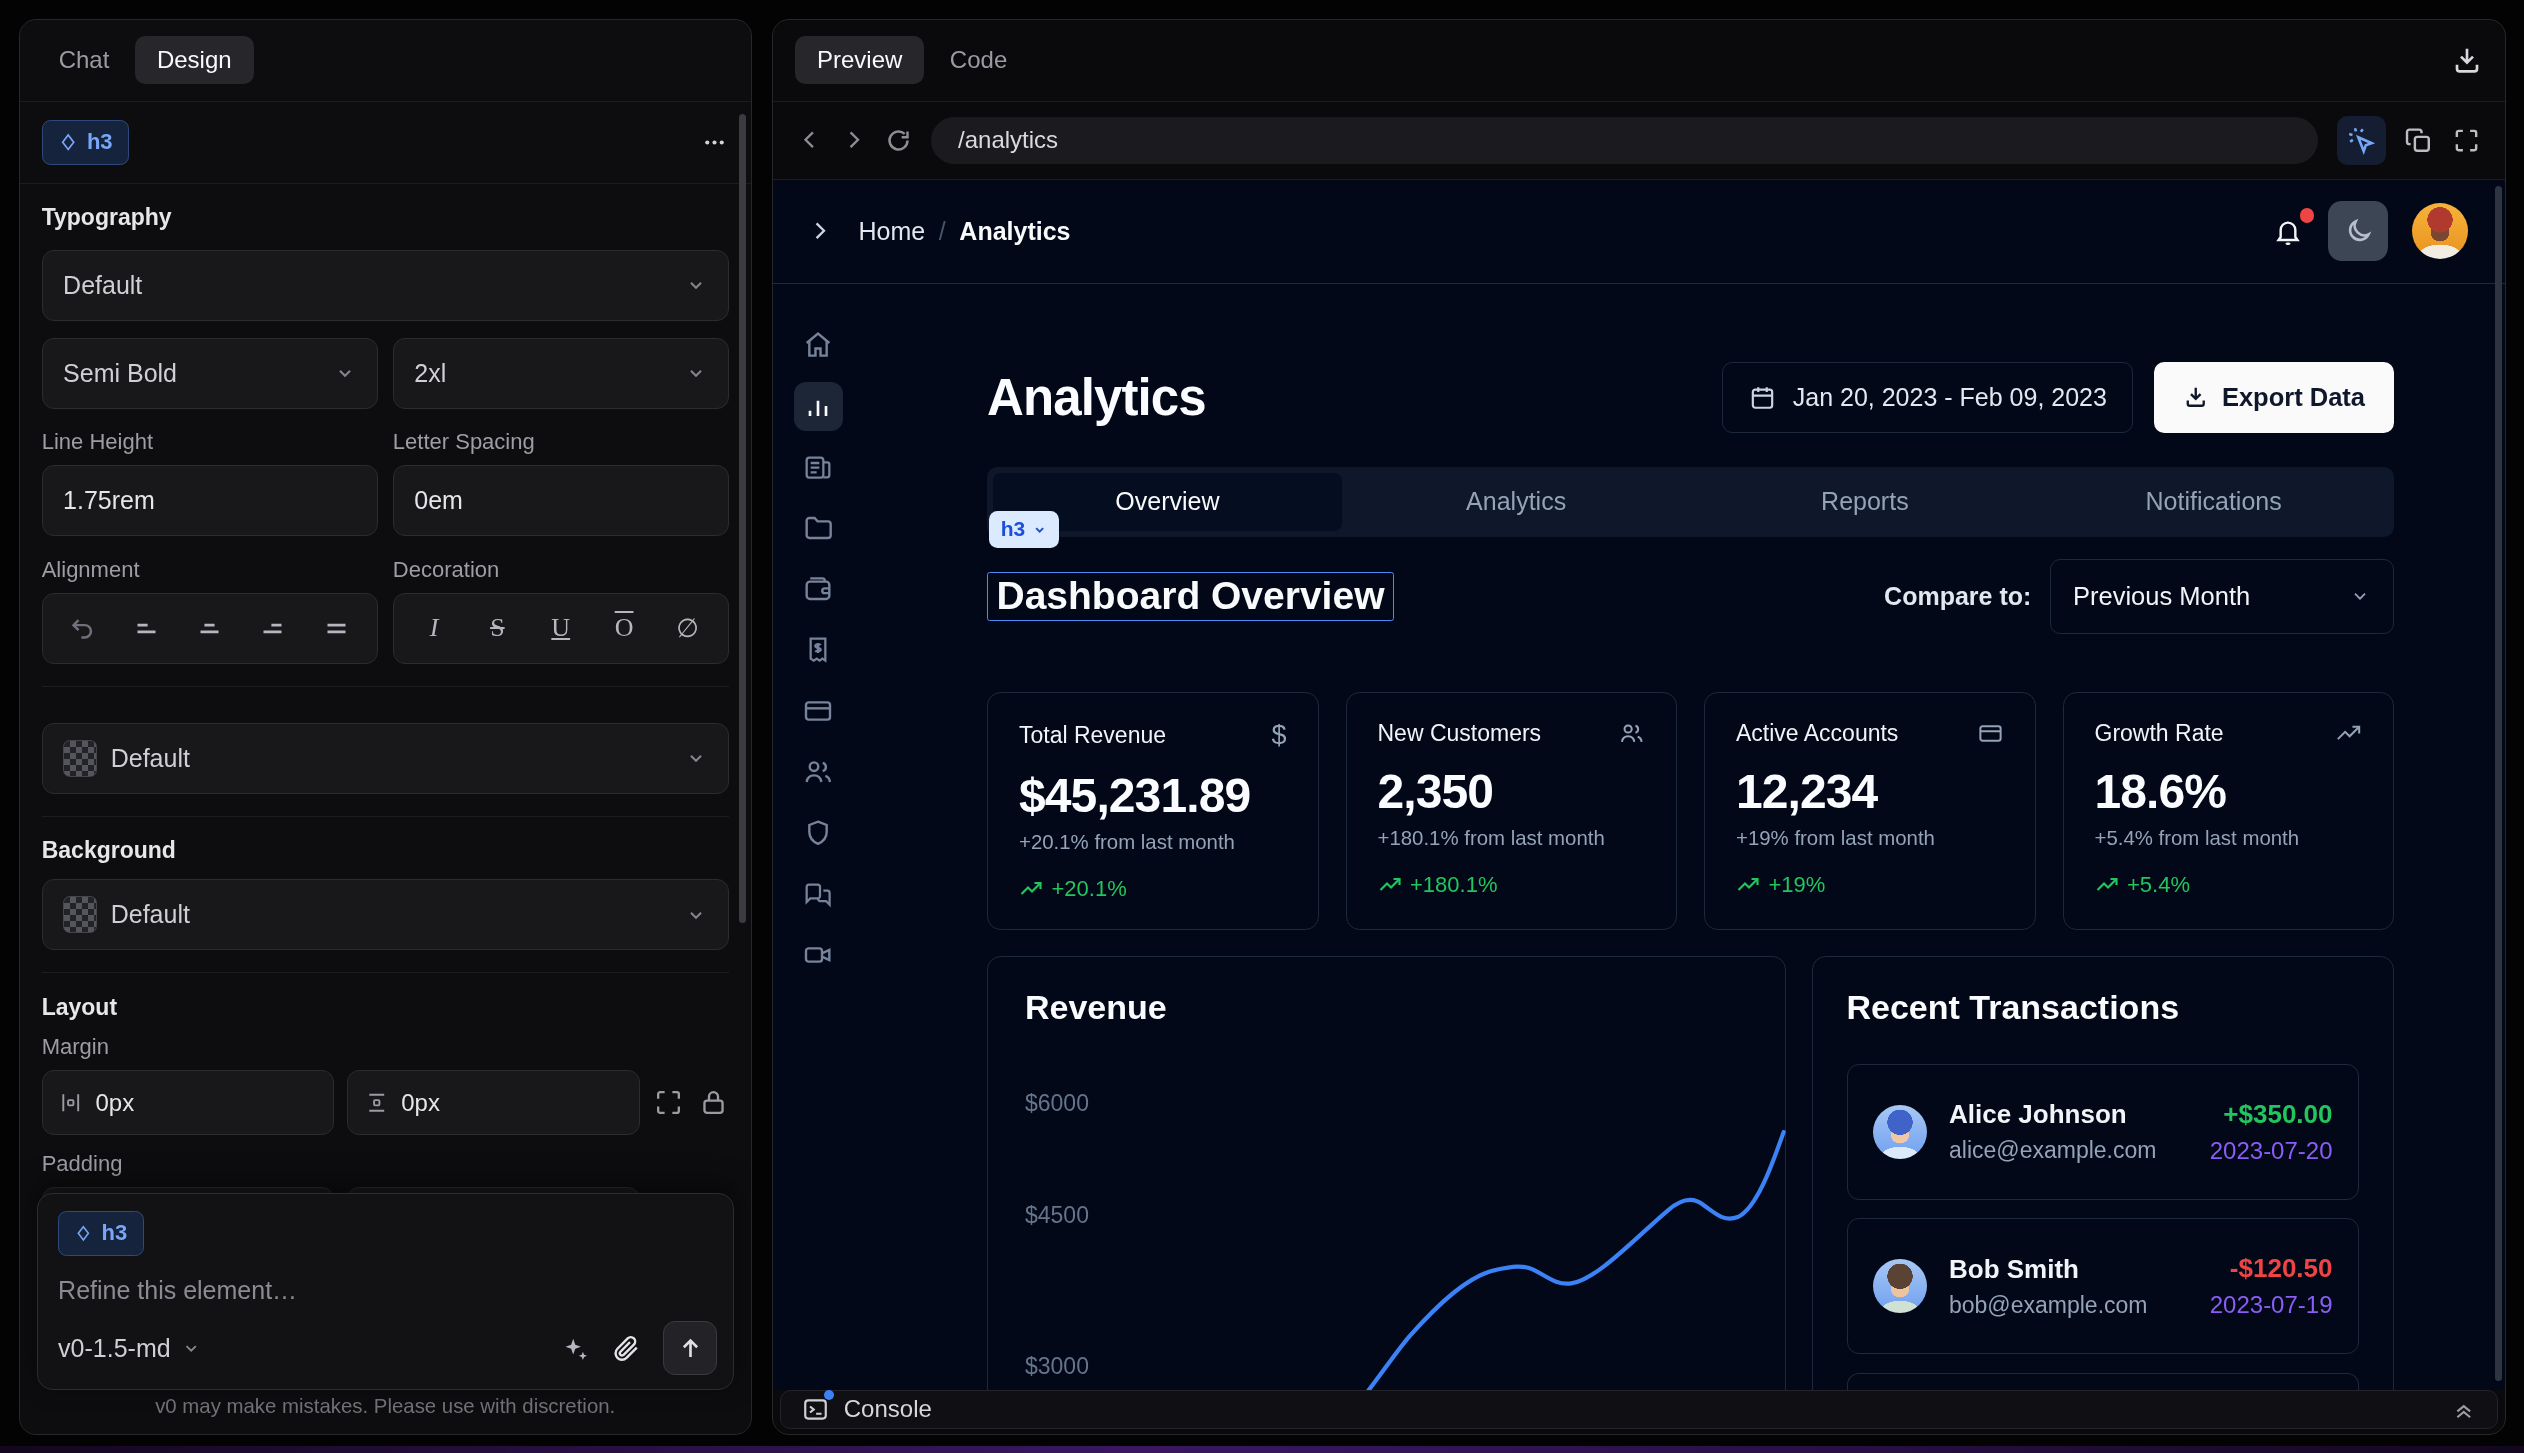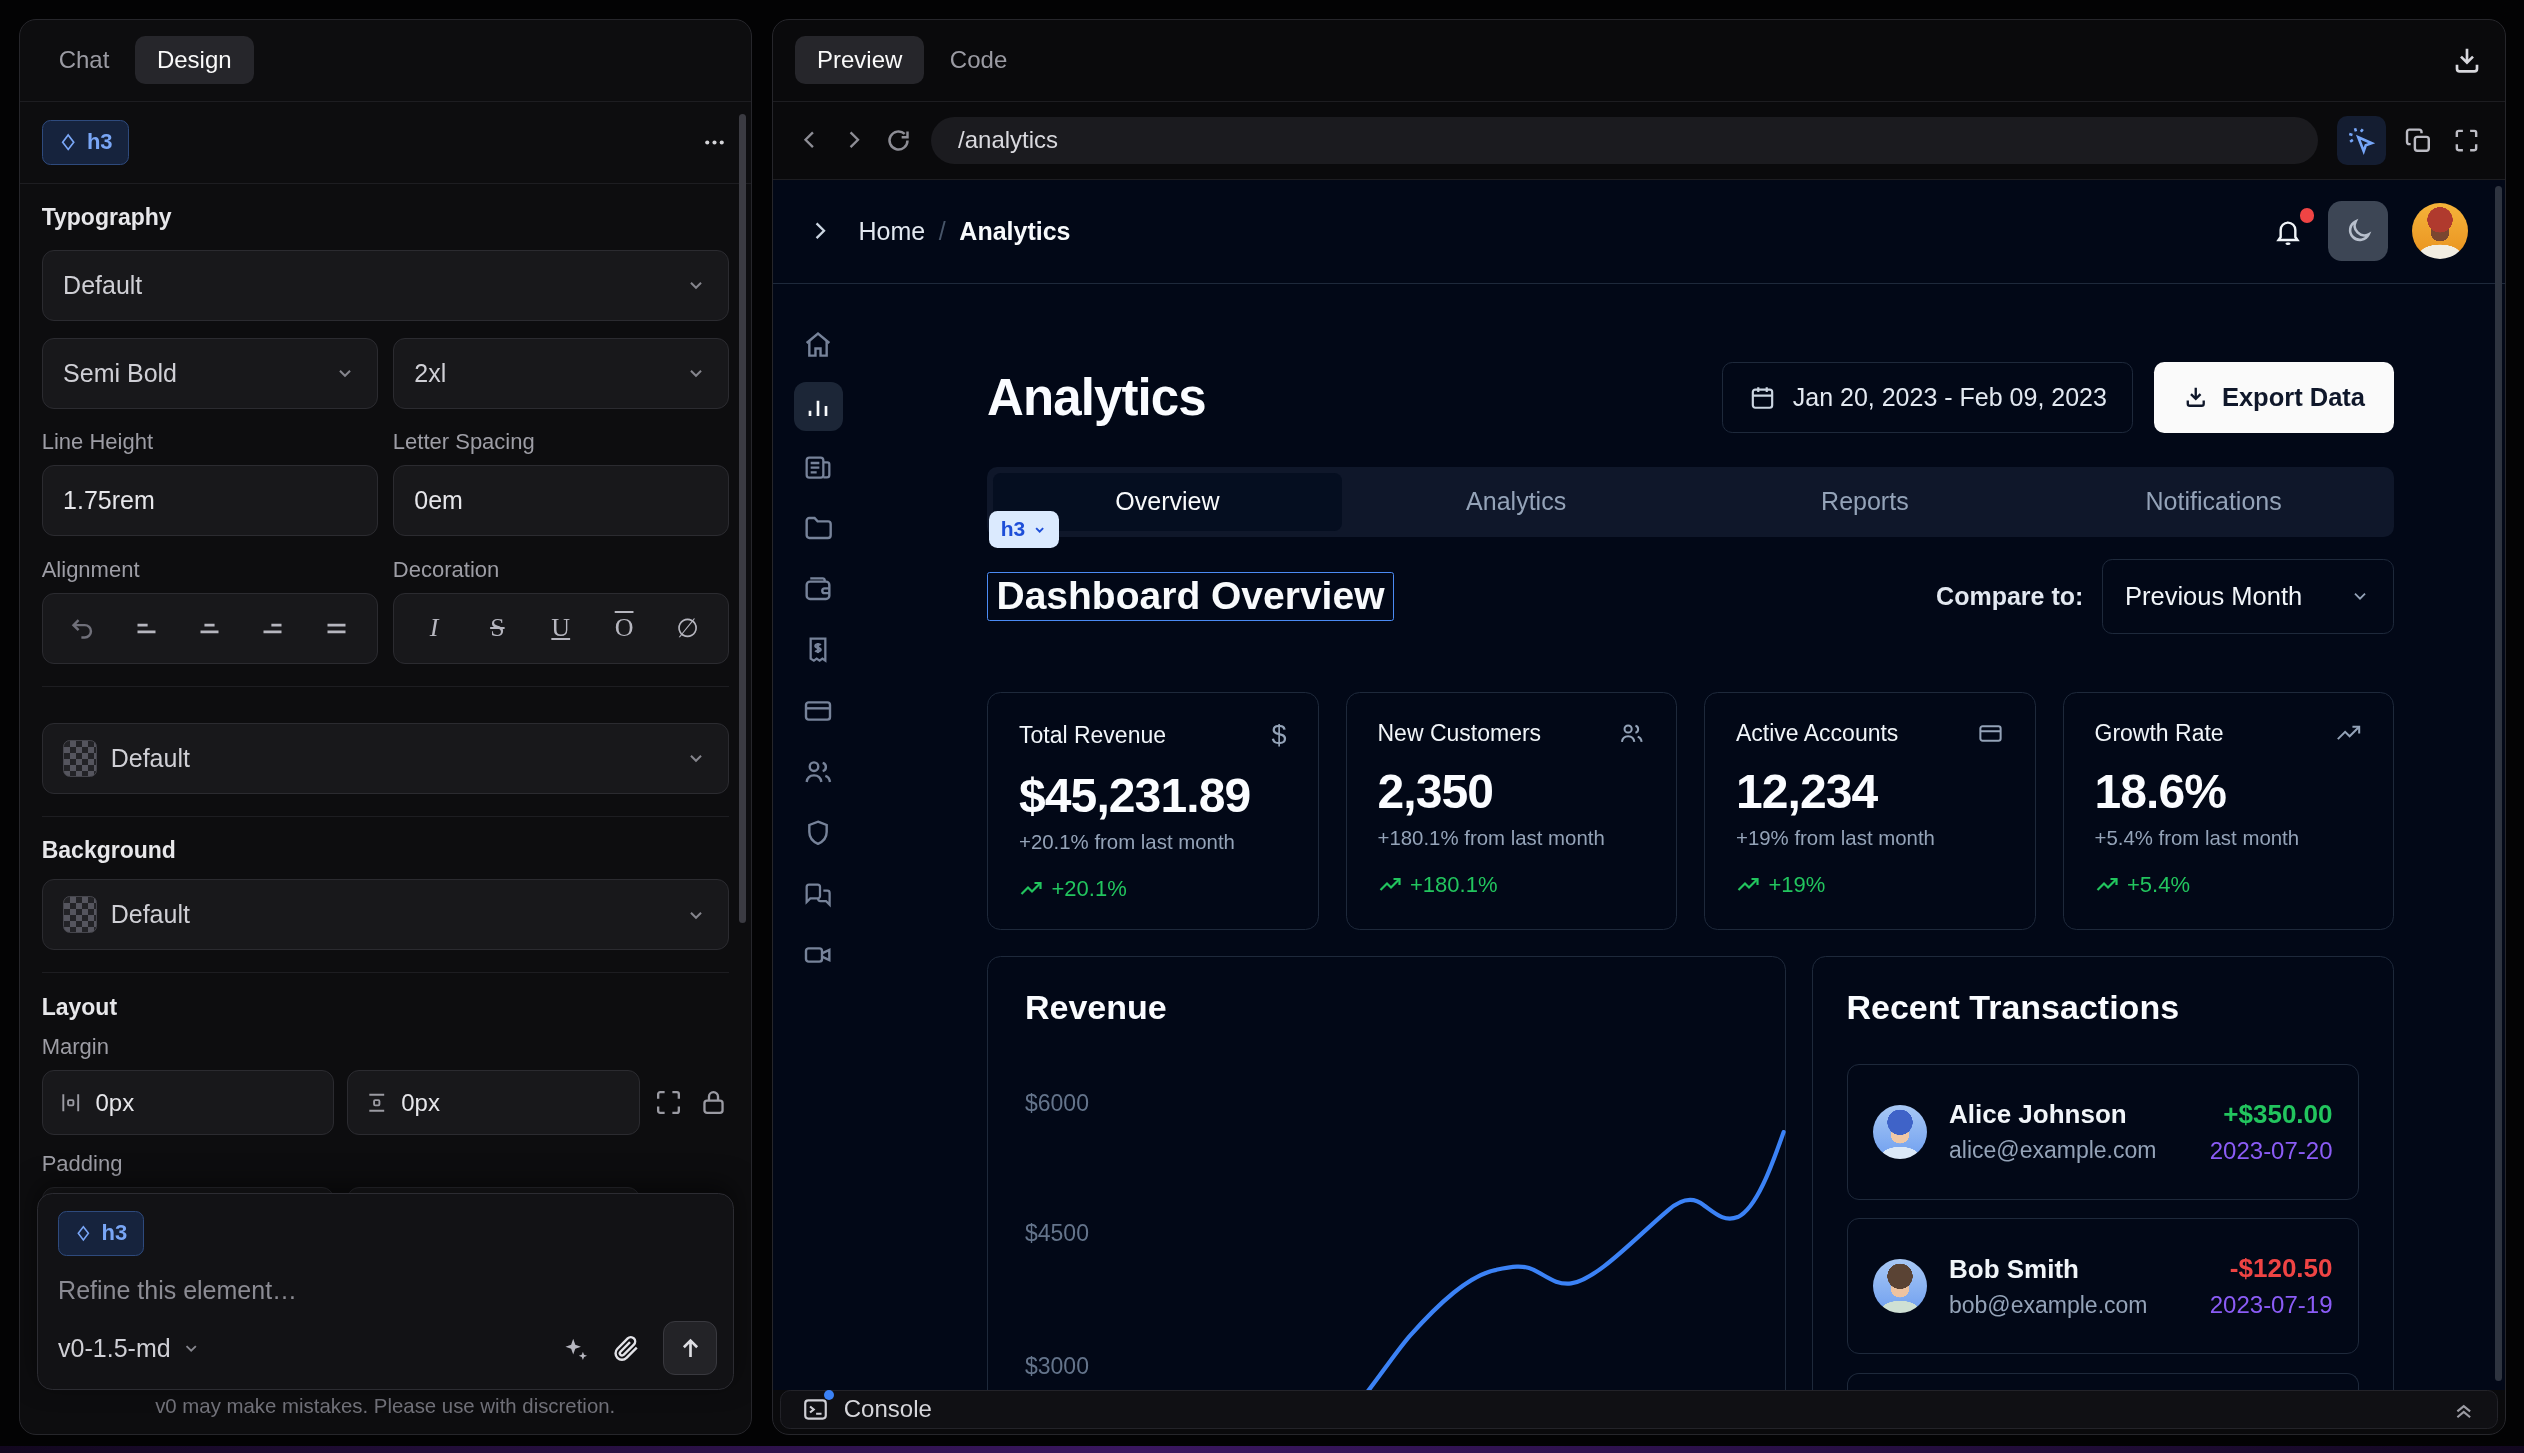"Previous Month" .pv-select { width: 292px -> 344px }
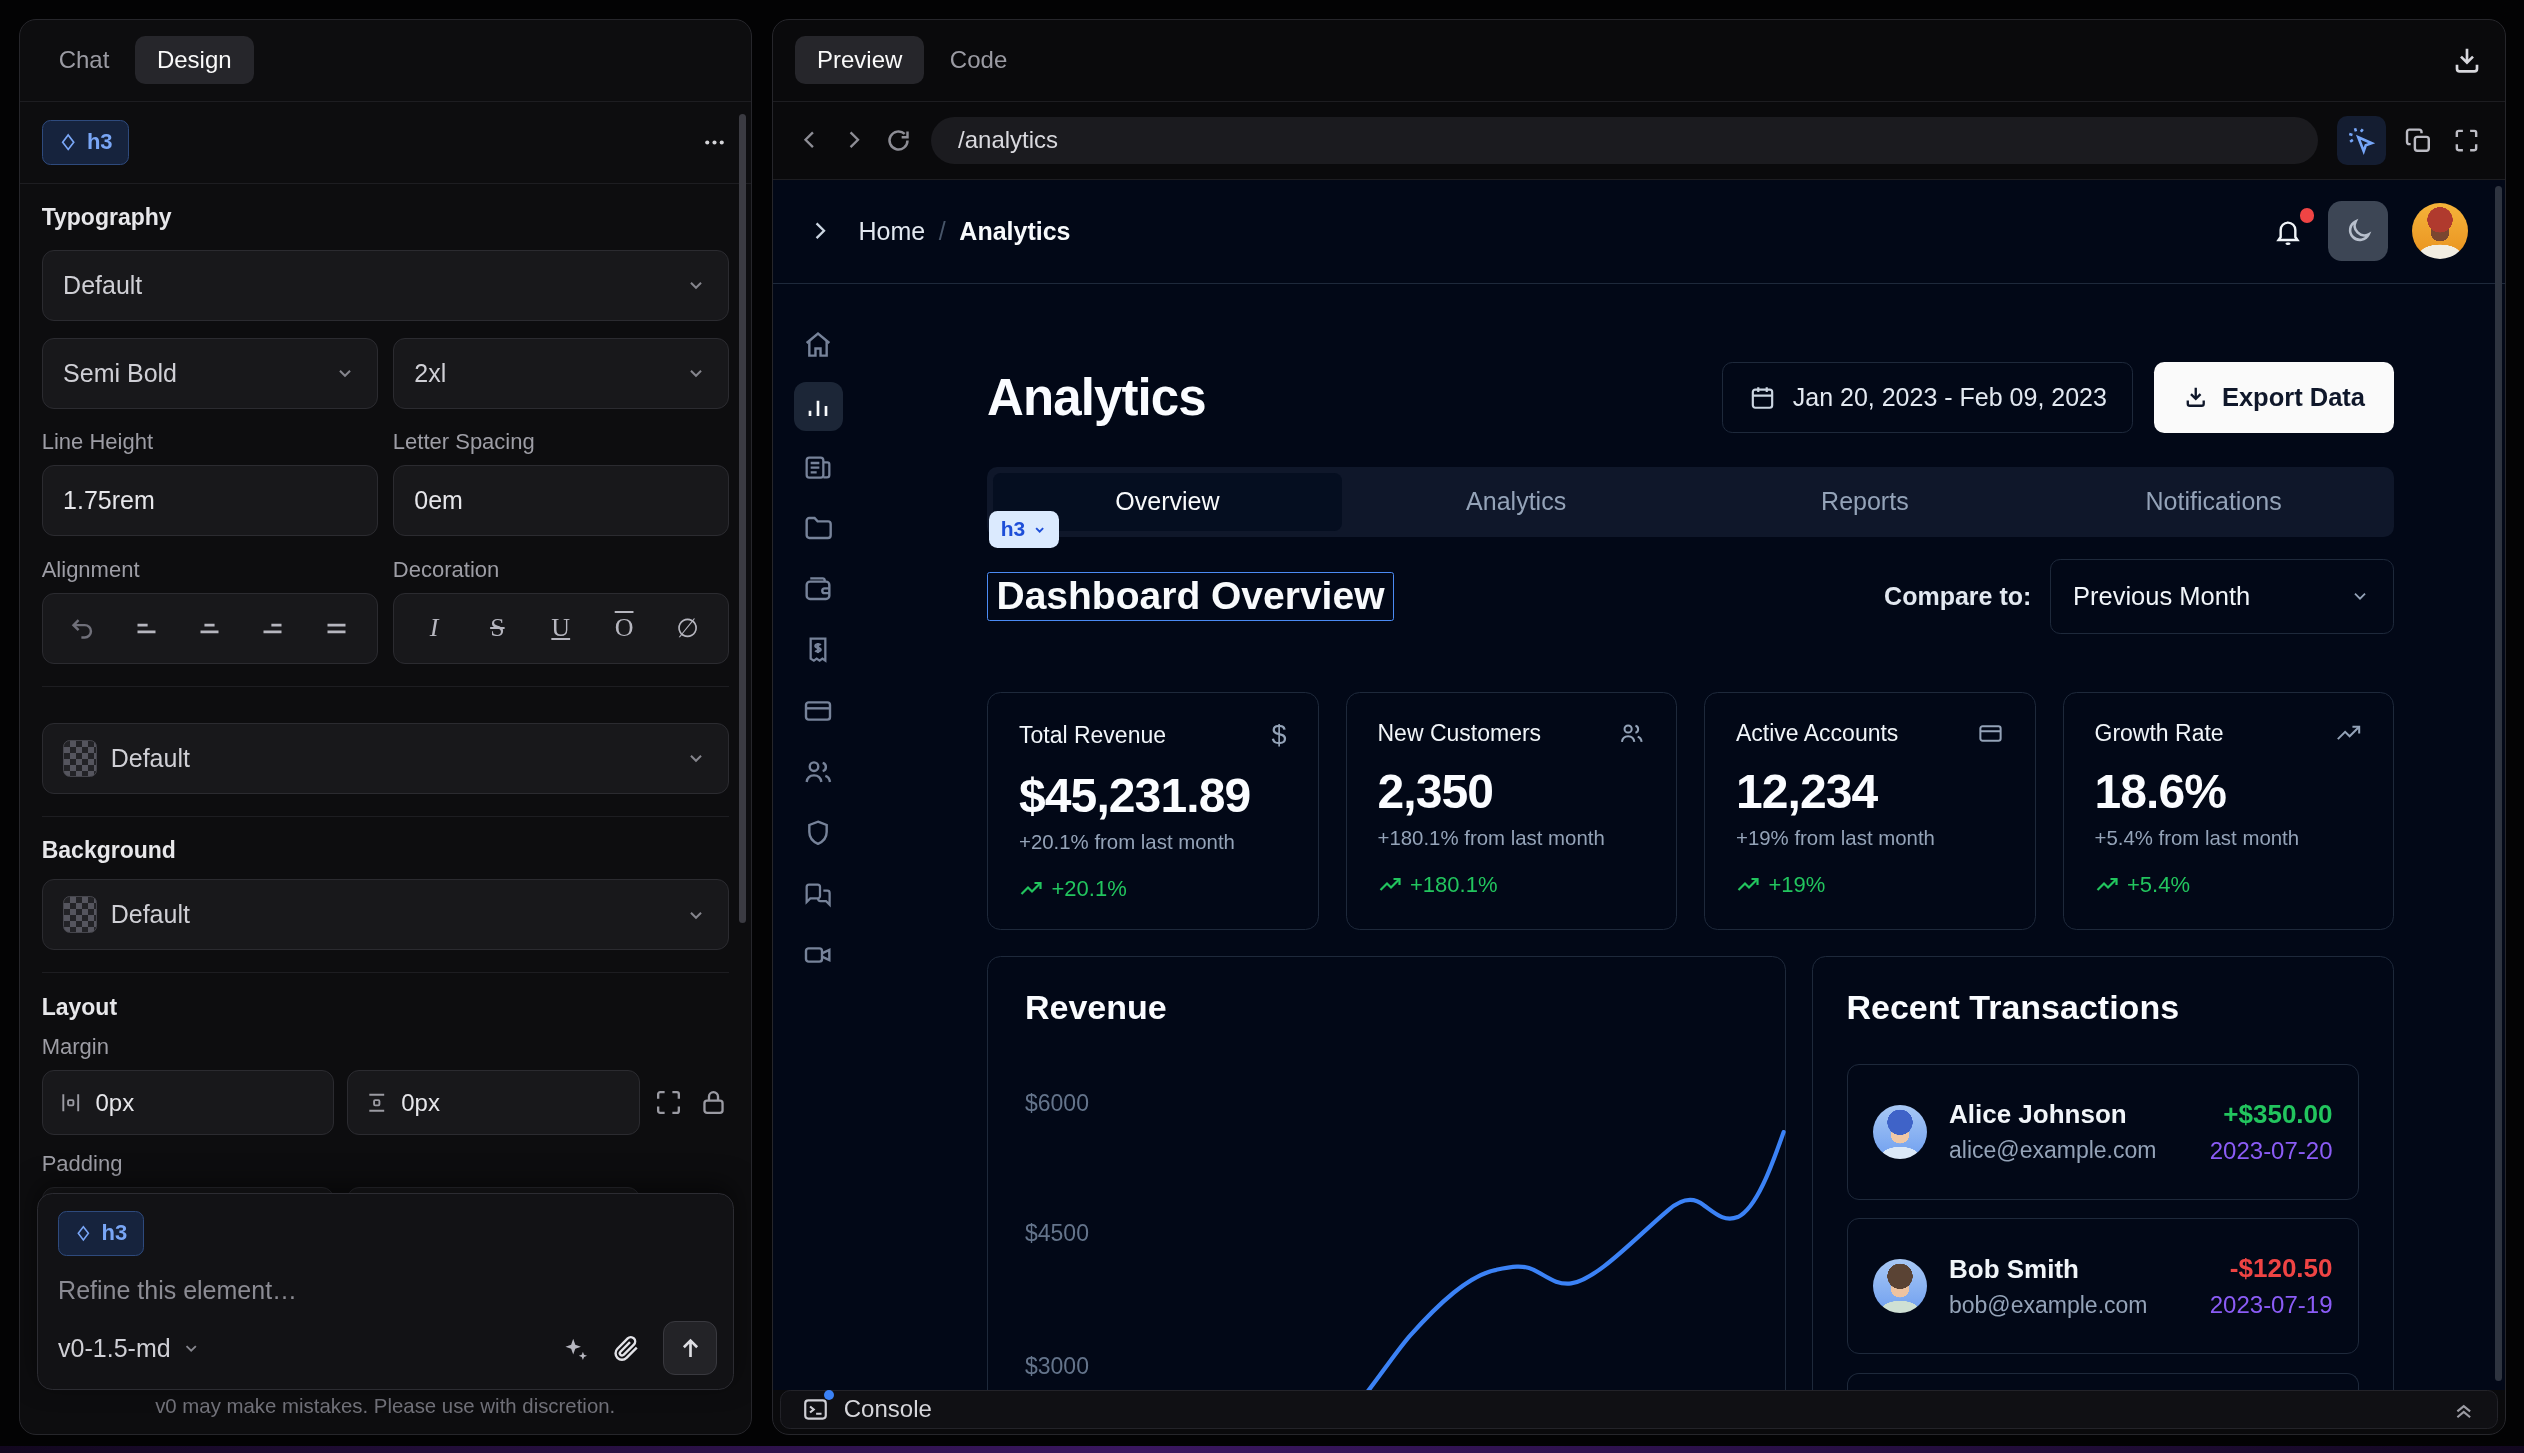"$4500" div.y-tick { top: 263px -> 245px }
